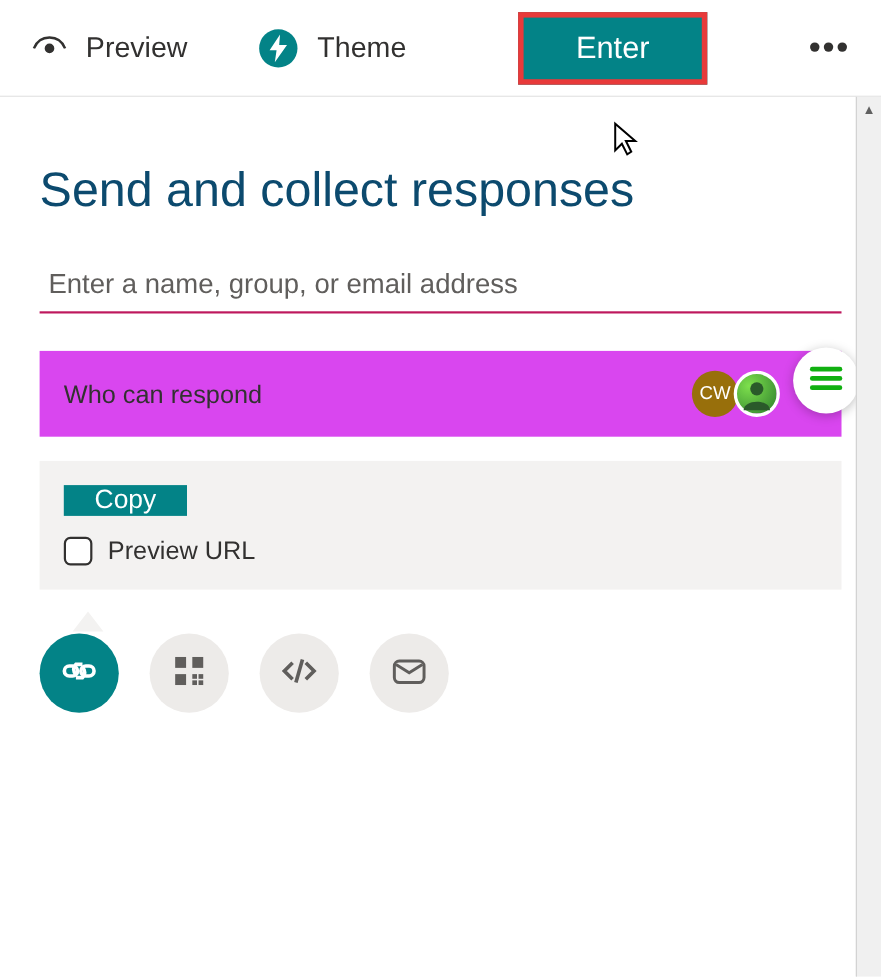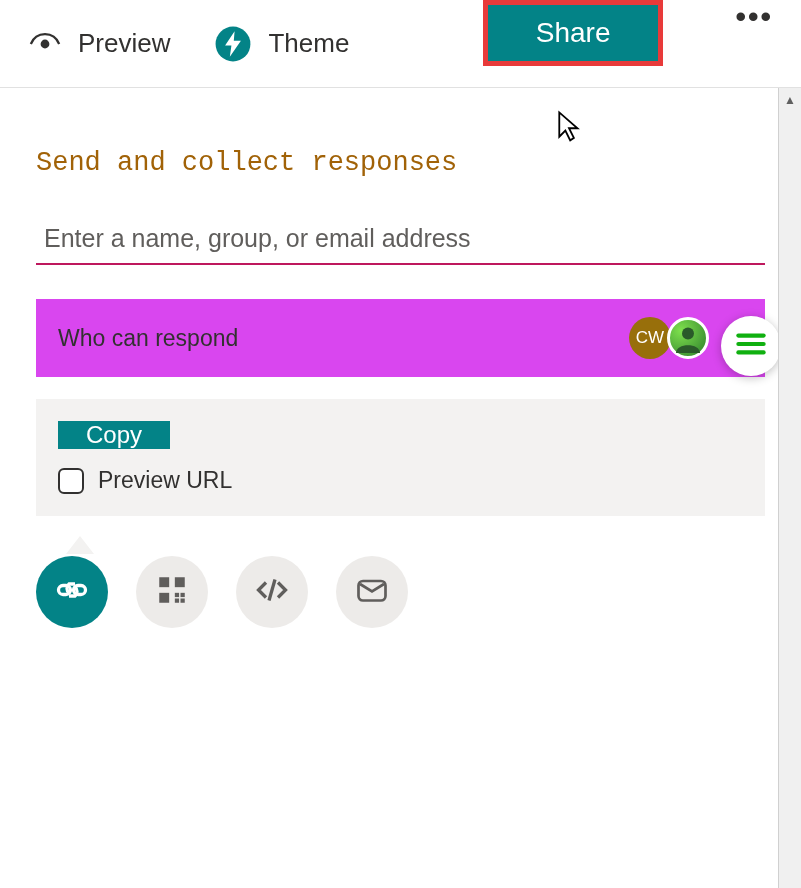"Preview" .toolbar { align-items: flex-start -> center; gap: 44px -> 64px; padding: 0 28px -> 16px 28px }
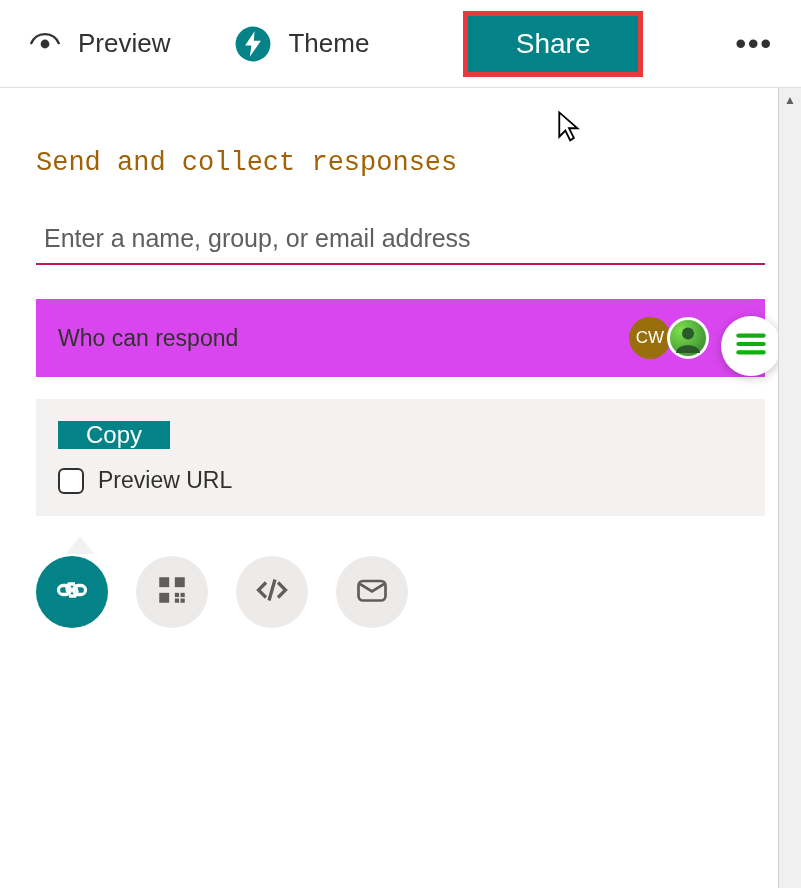"Share" span { text: Share -> Enter }
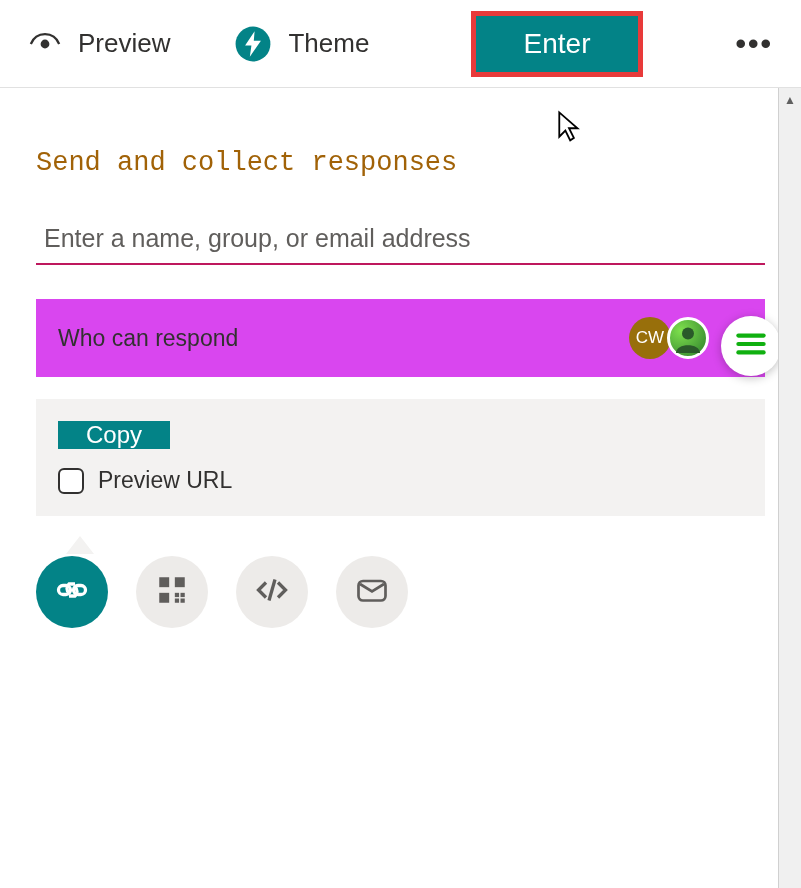"Send and collect responses" .page-title { color: #a16207 -> #0c4a6e; font-family: Liberation Mono, monospace -> none; font-size: 27px -> 44px }
